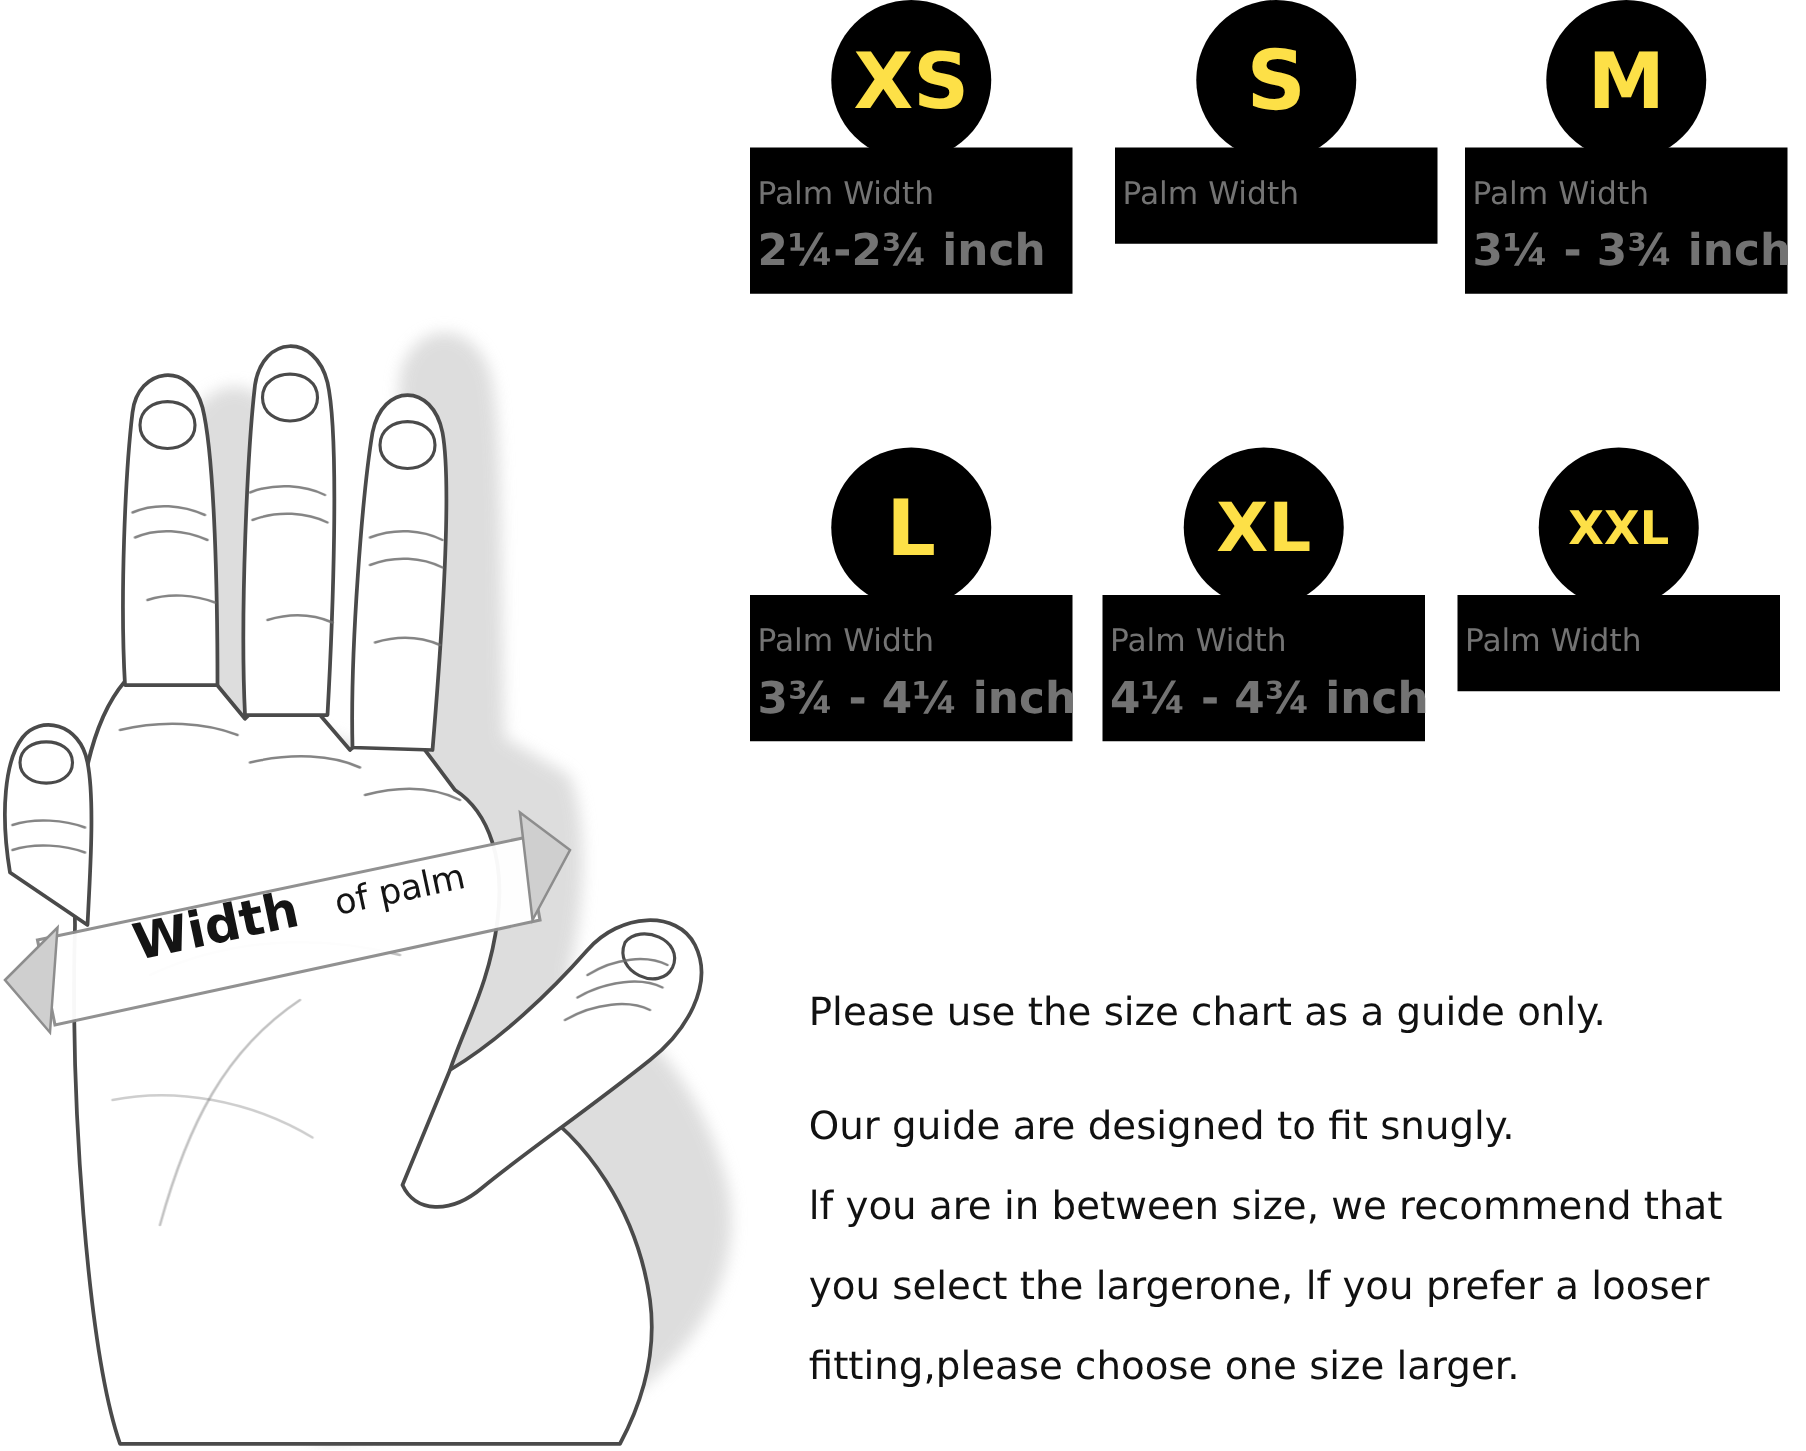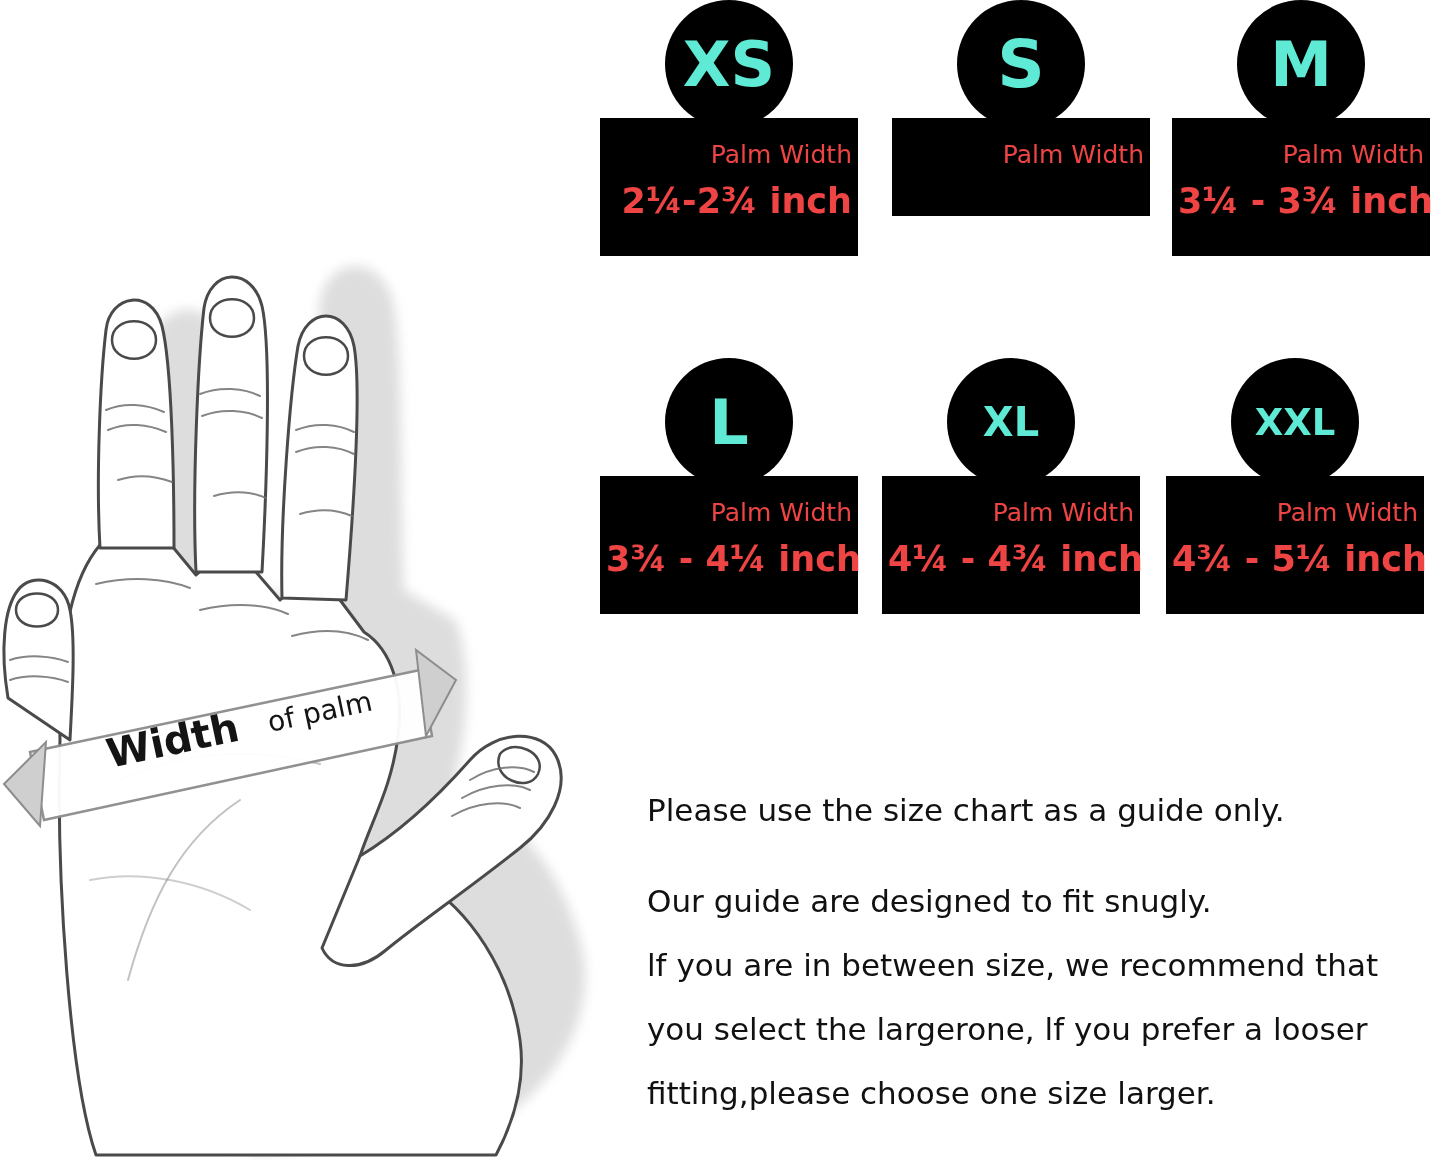"XS" .badge { color: #5eead4 -> #fde047 }
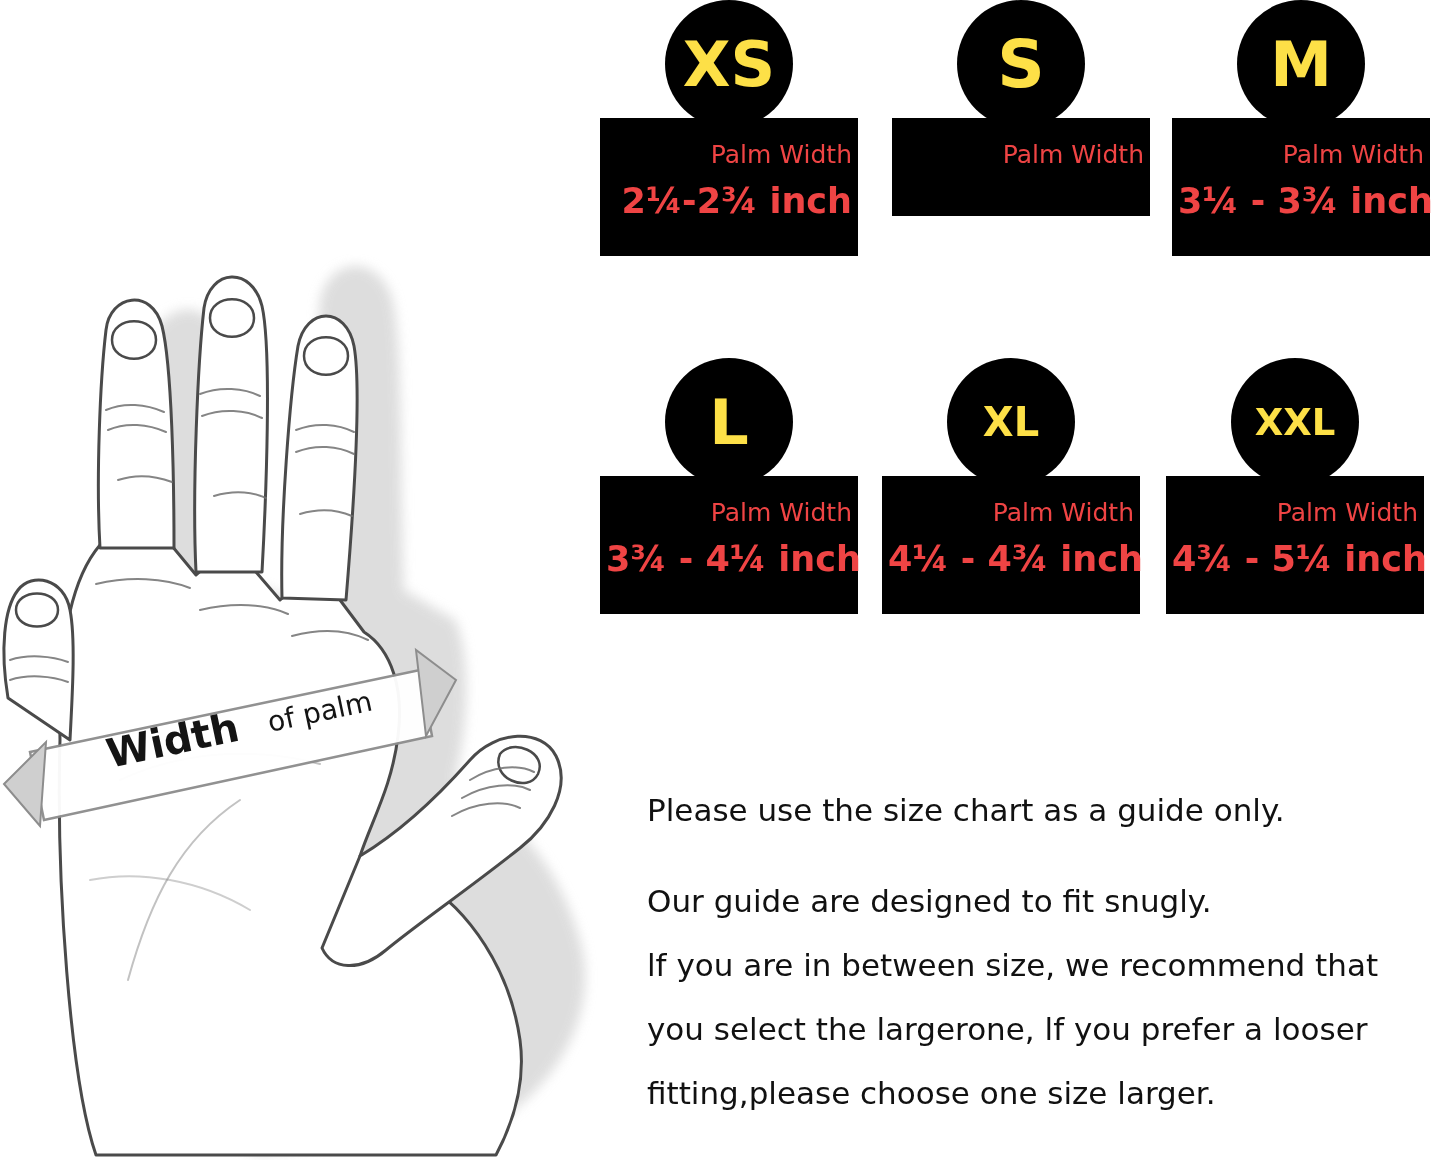"Palm Width" .info-box { color: #ef4444 -> #737373; padding: 22px 6px 35px 6px -> 22px 6px 14px 6px; text-align: right -> left }
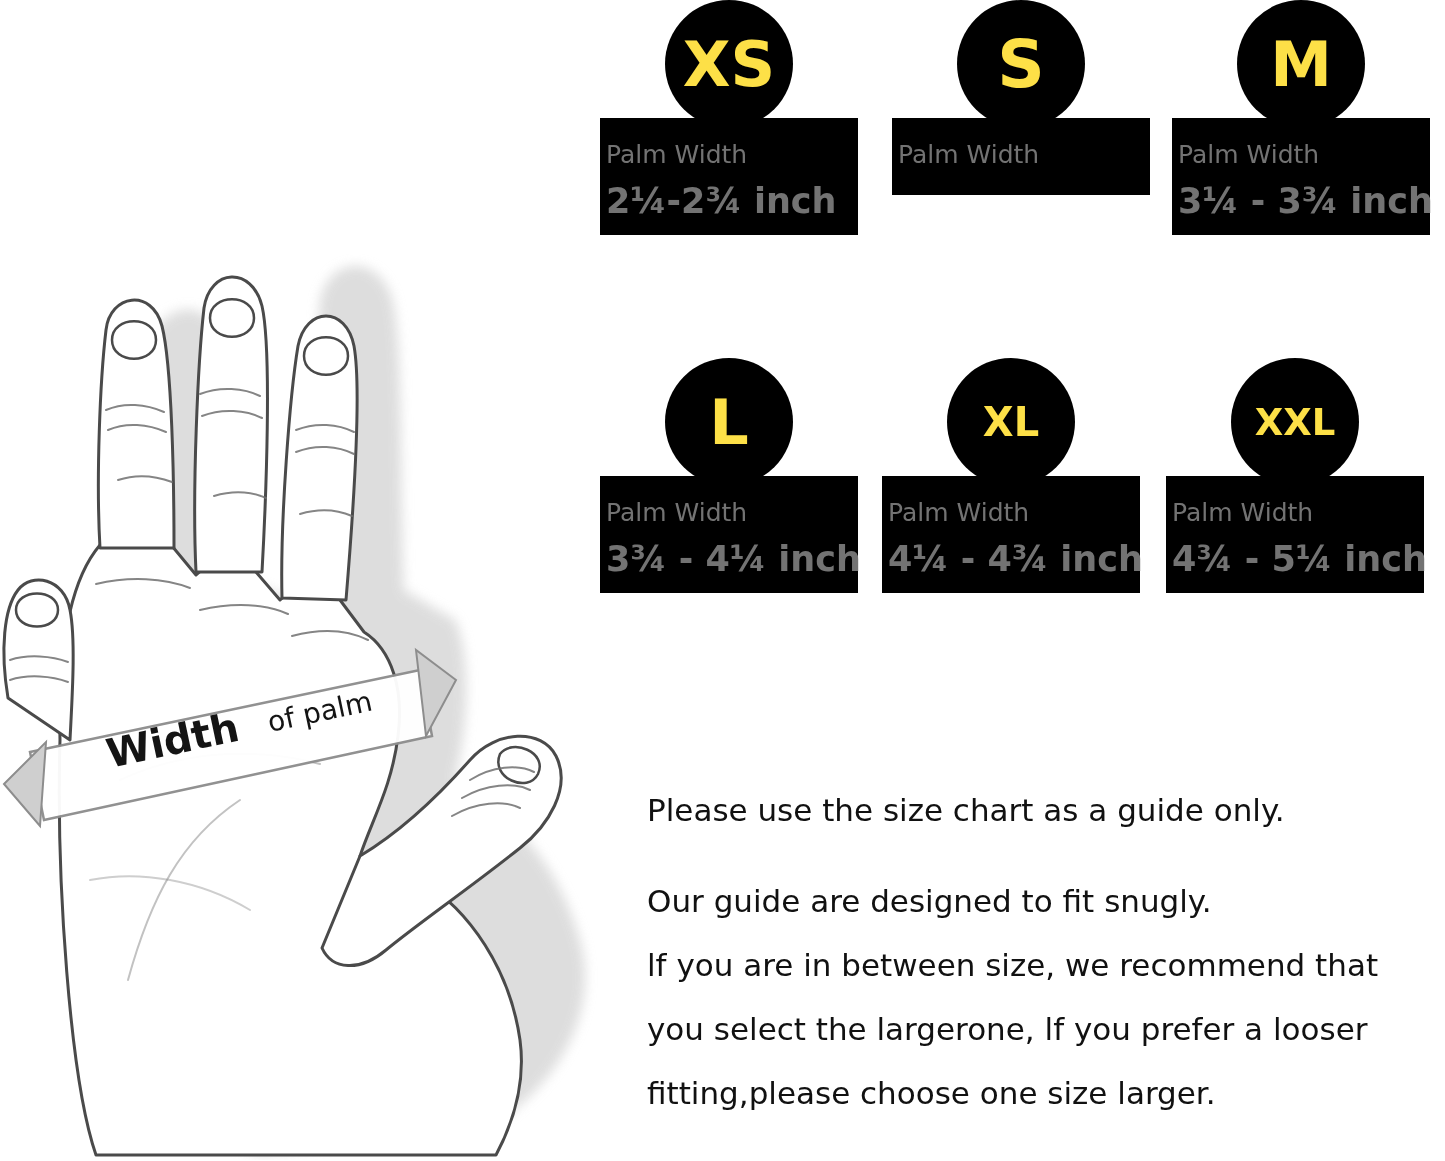"XL" .badge.sz-XL { font-size: 40px -> 54px }
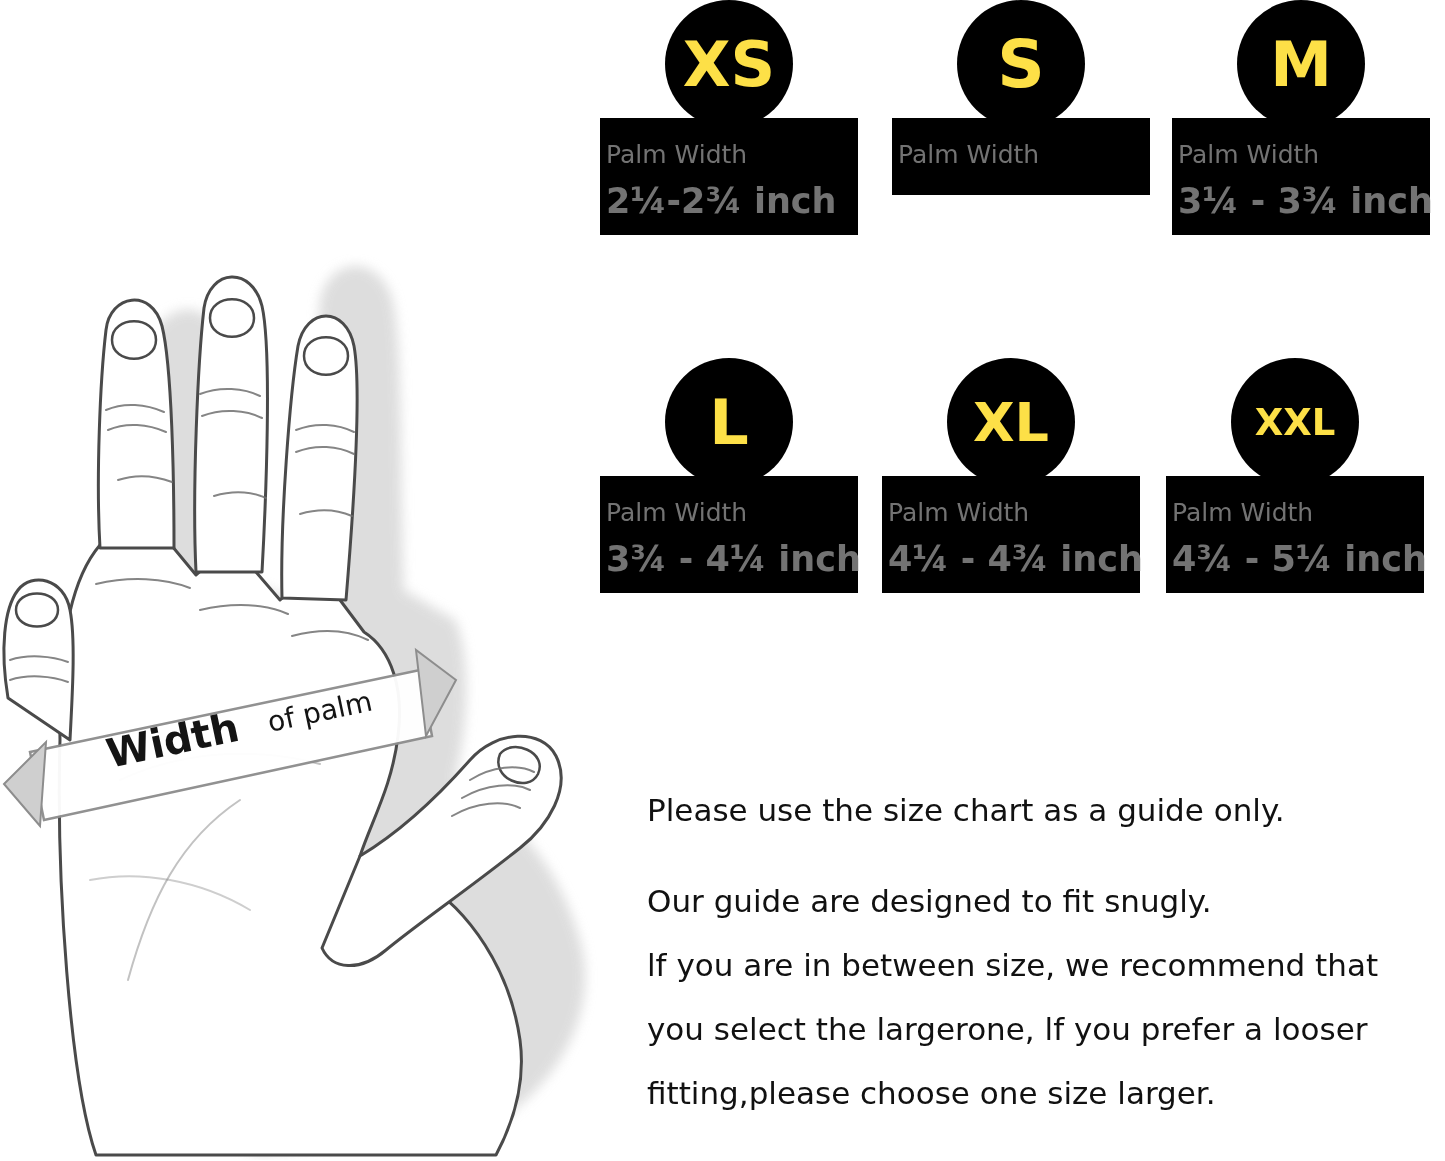"4¾ - 5¼ inch" div.info-value { html: <div>4¾ - 5¼ inch</div> -> none }
